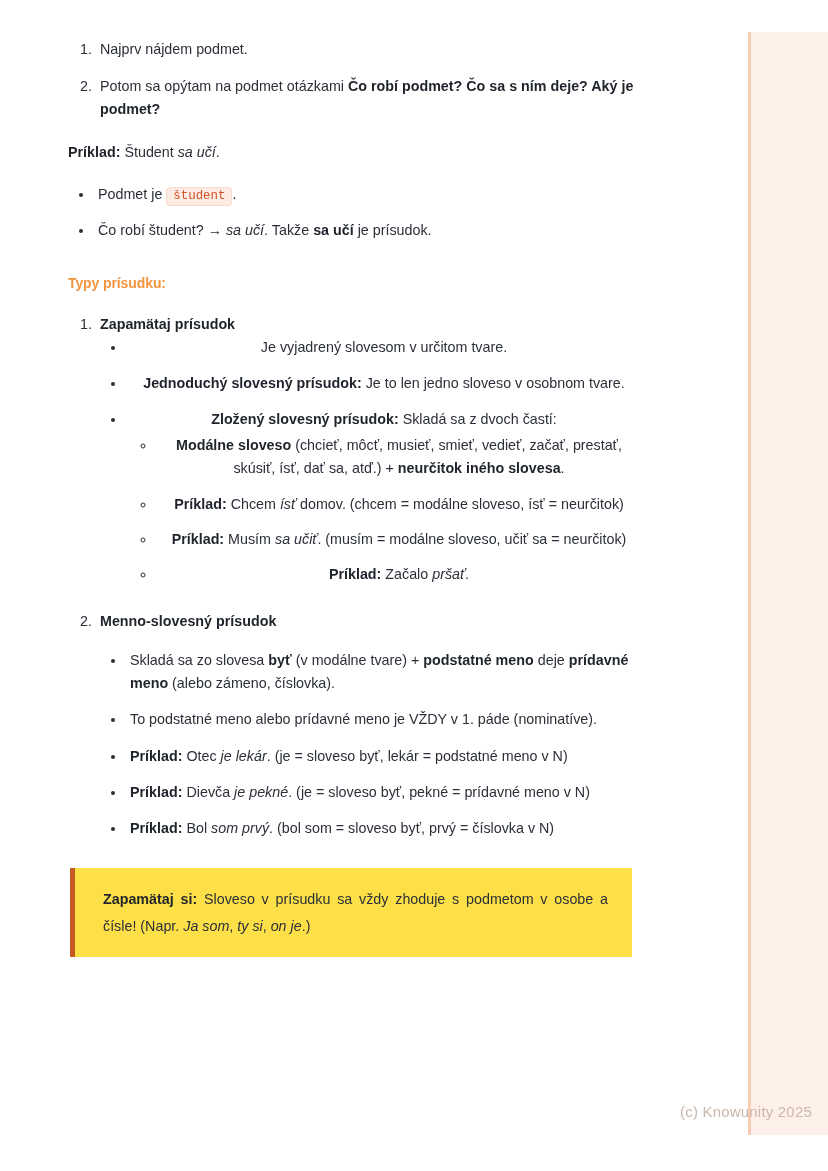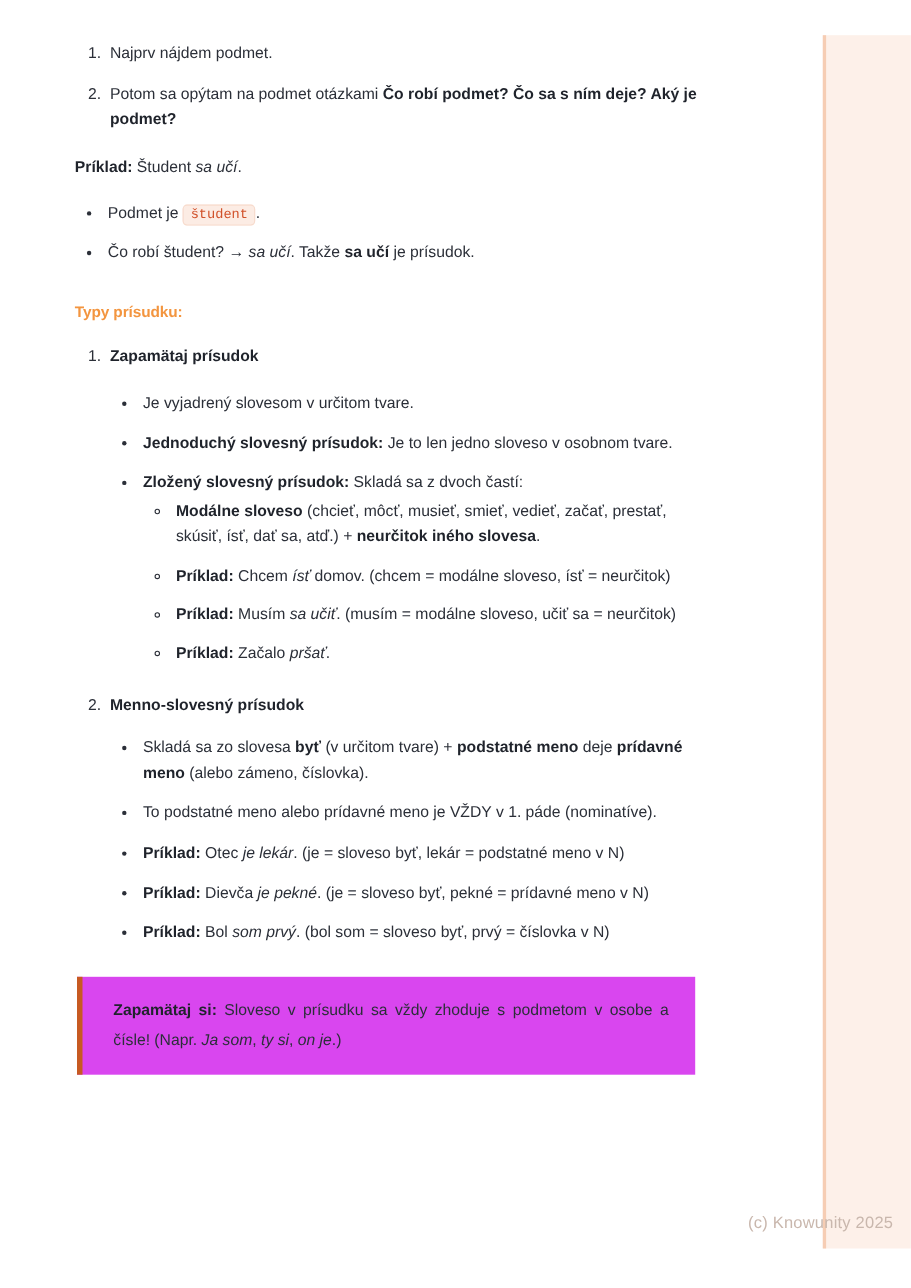"Je vyjadrený slovesom v určitom" ul.blist { margin-top: 20px -> 0; text-align: none -> center }
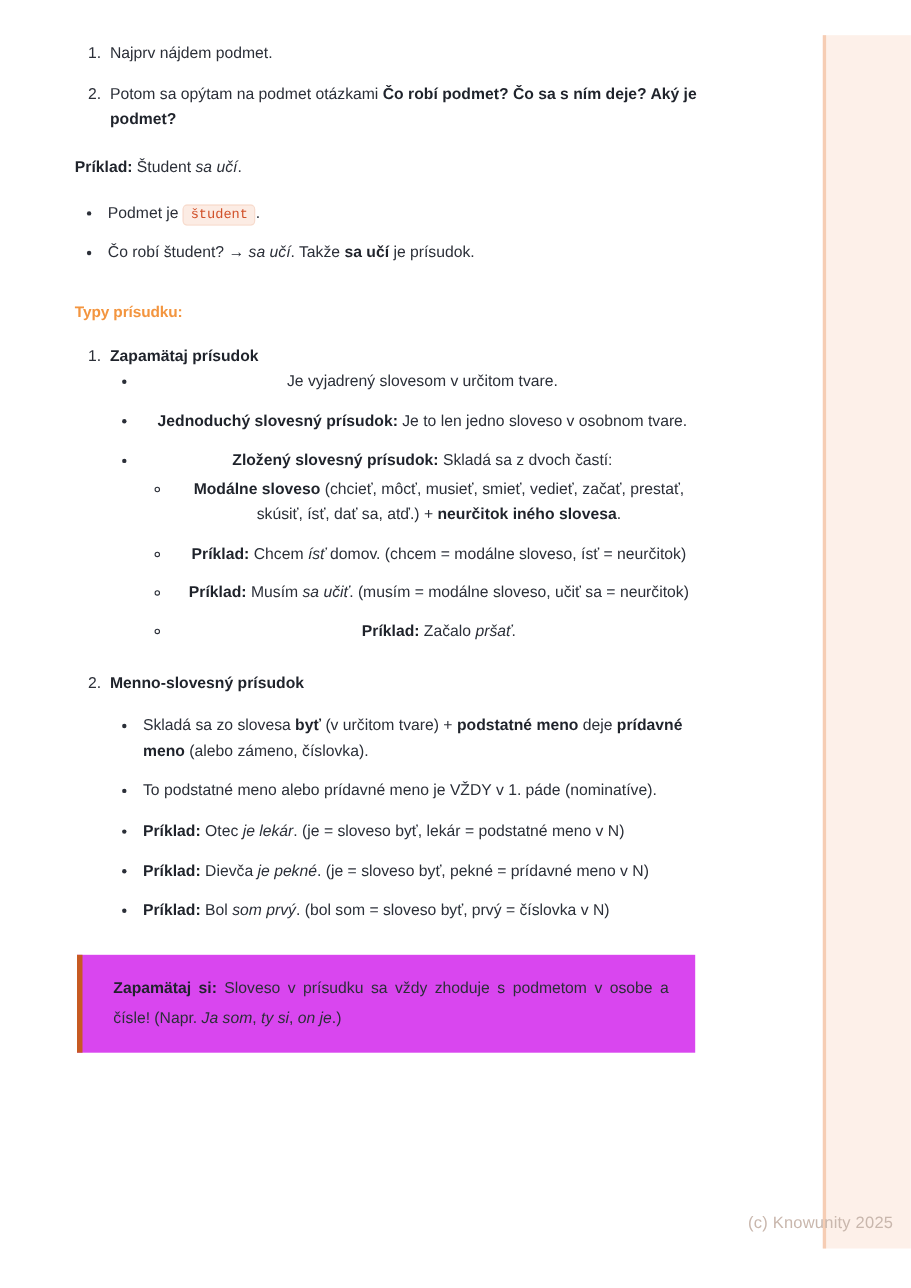"(v určitom tvare) +" span { text: určitom -> modálne }
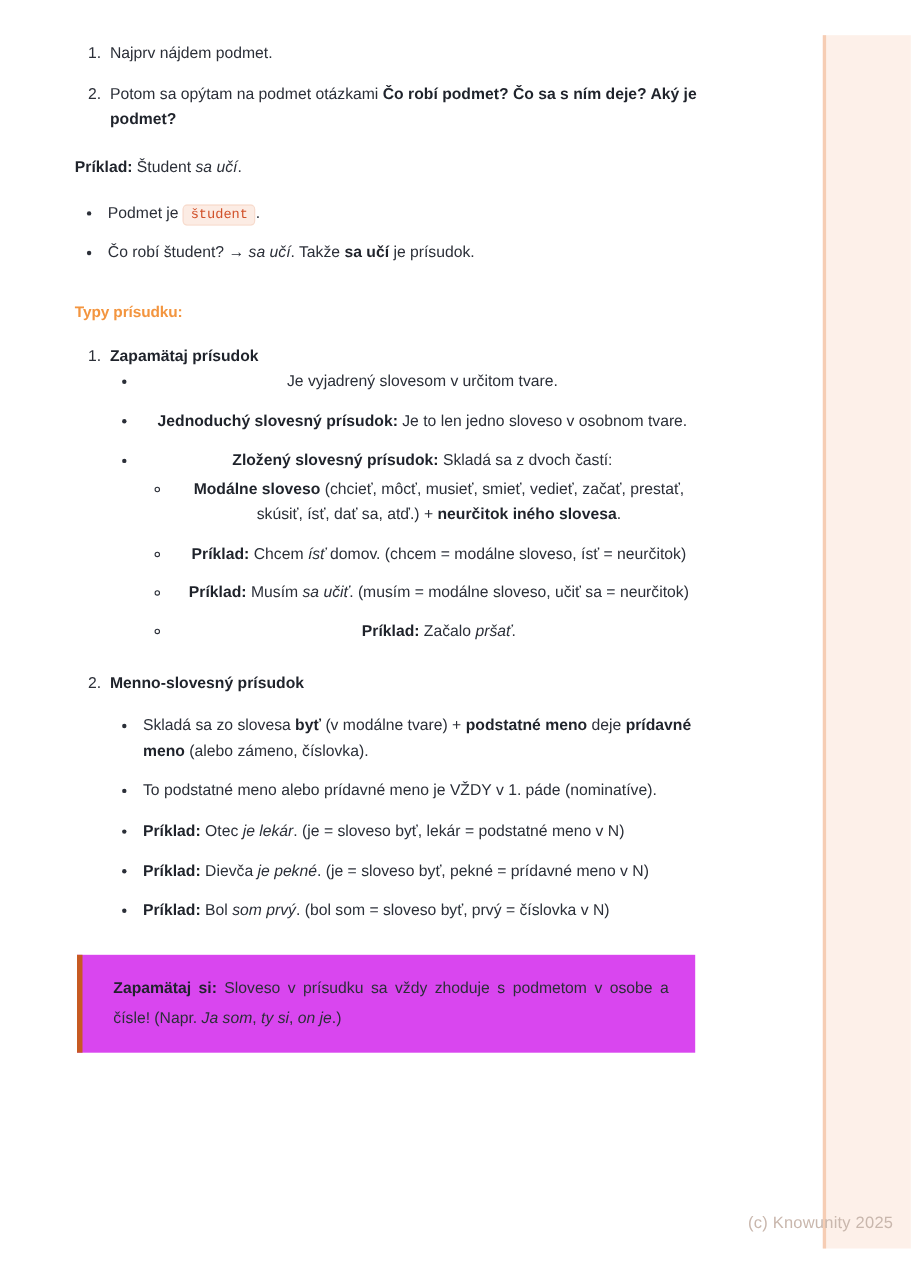"Zapamätaj si: Sloveso v prísudku" .callout { background: #d946ef -> #fde047 }
